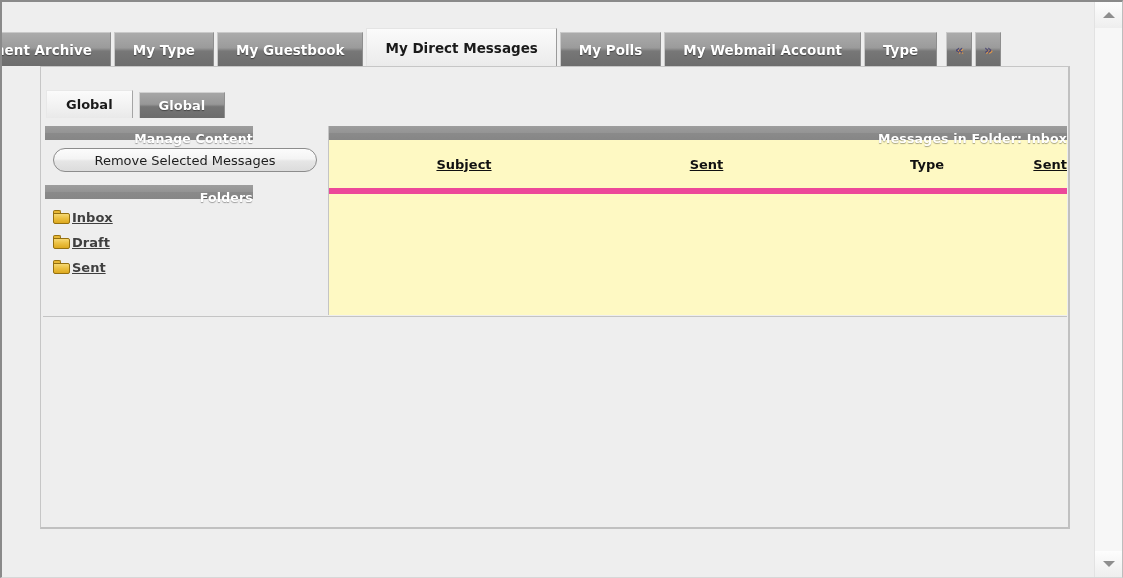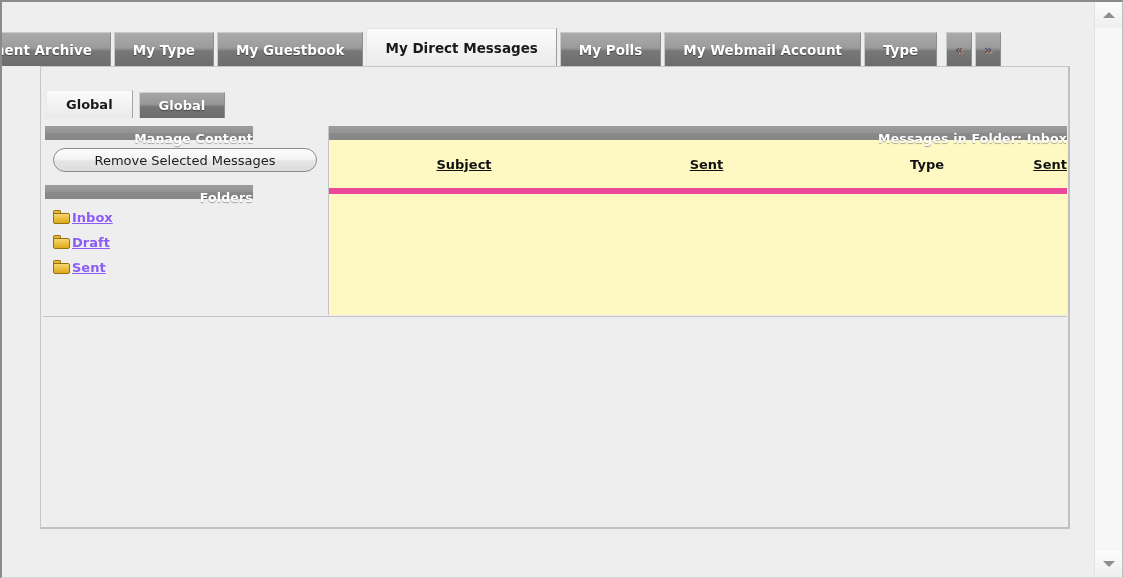"Inbox" .folder-link { color: #8b5cf6 -> #404040 }
